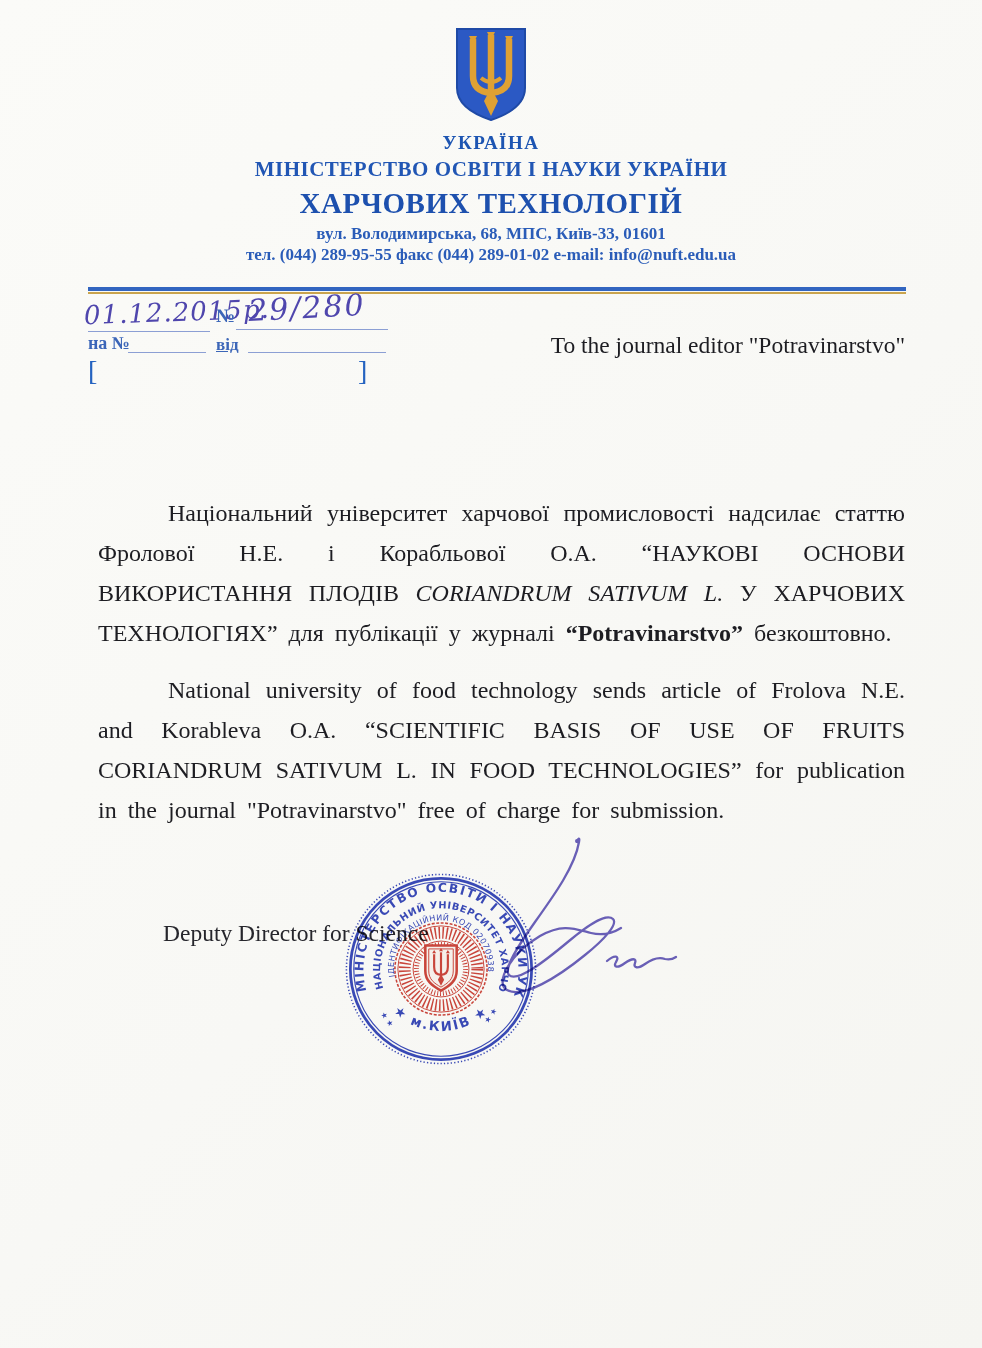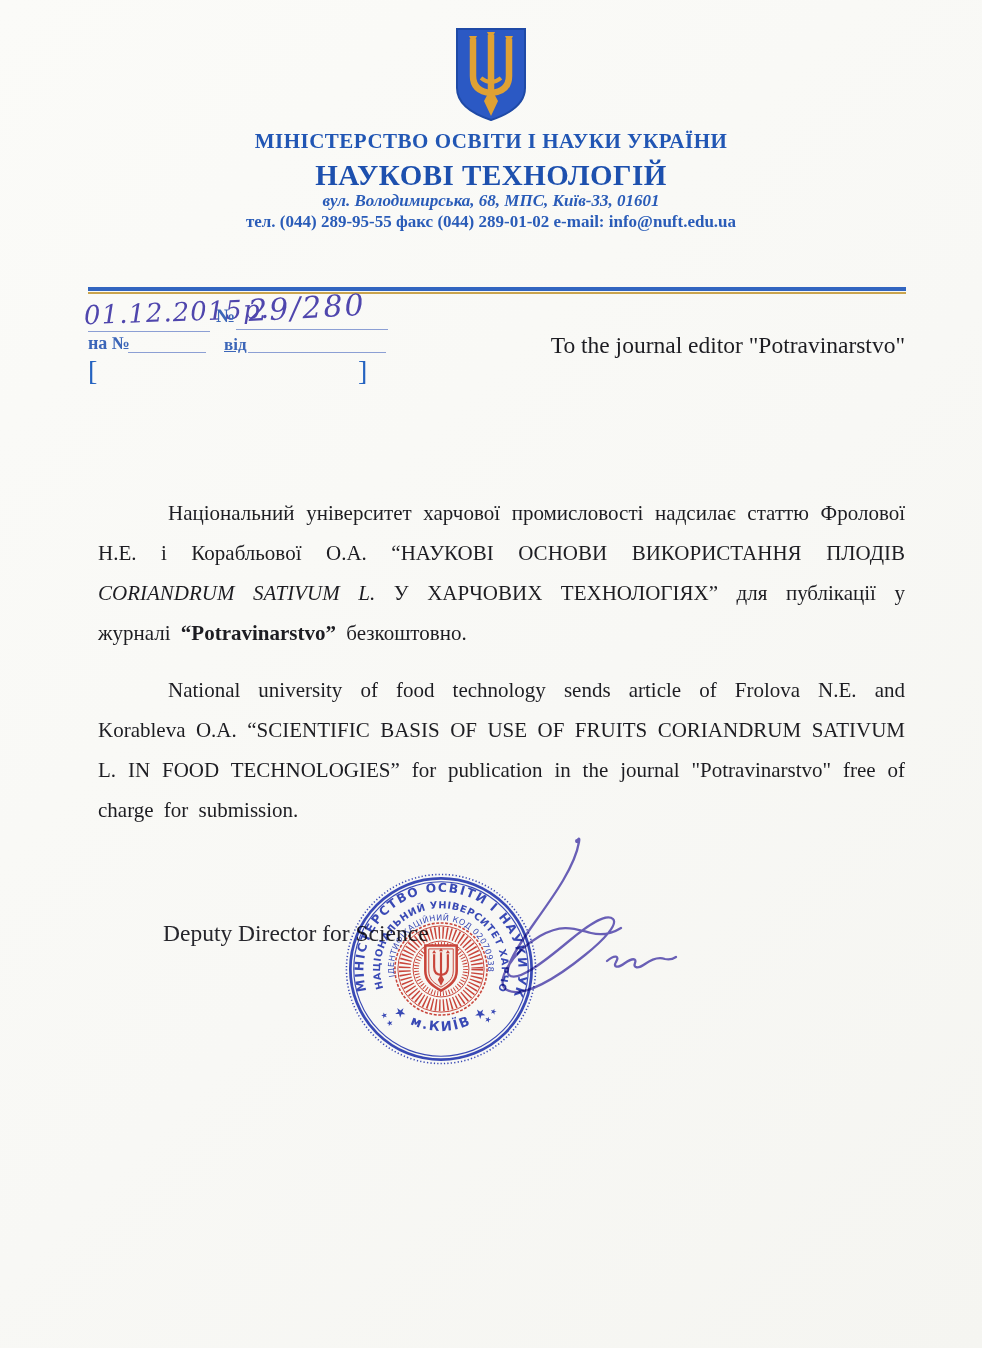"УКРАЇНА" div.country { html: none -> <div>УКРАЇНА</div> }
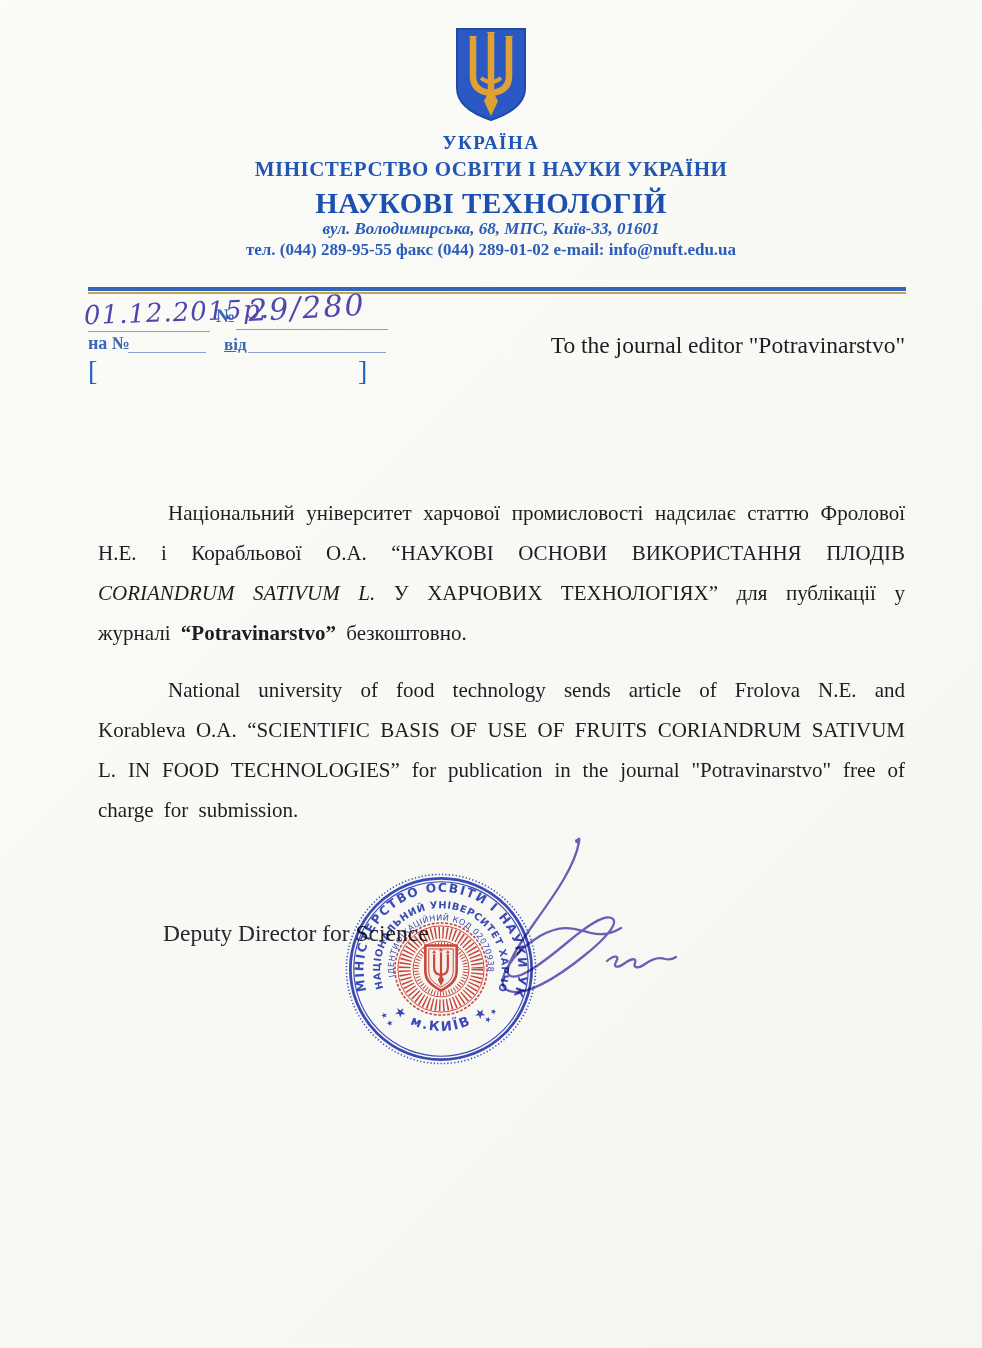"НАУКОВІ ТЕХНОЛОГІЙ" div.univ { text: НАУКОВІ -> ХАРЧОВИХ }
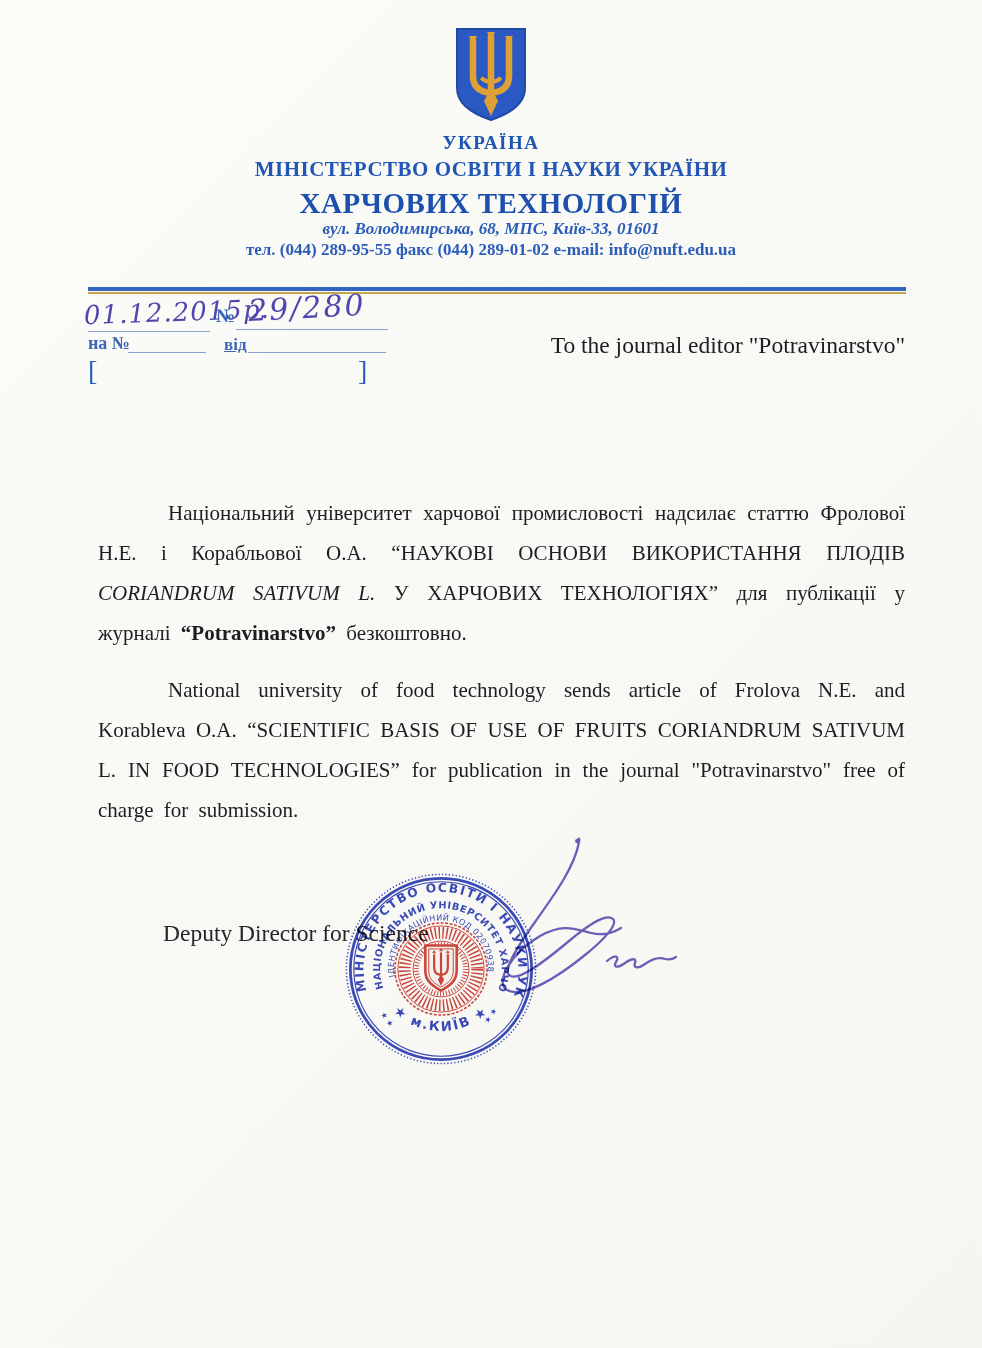"вул. Володимирська, 68, МПС, Київ-33," .addr { font-style: italic -> none; margin-top: none -> 5px }
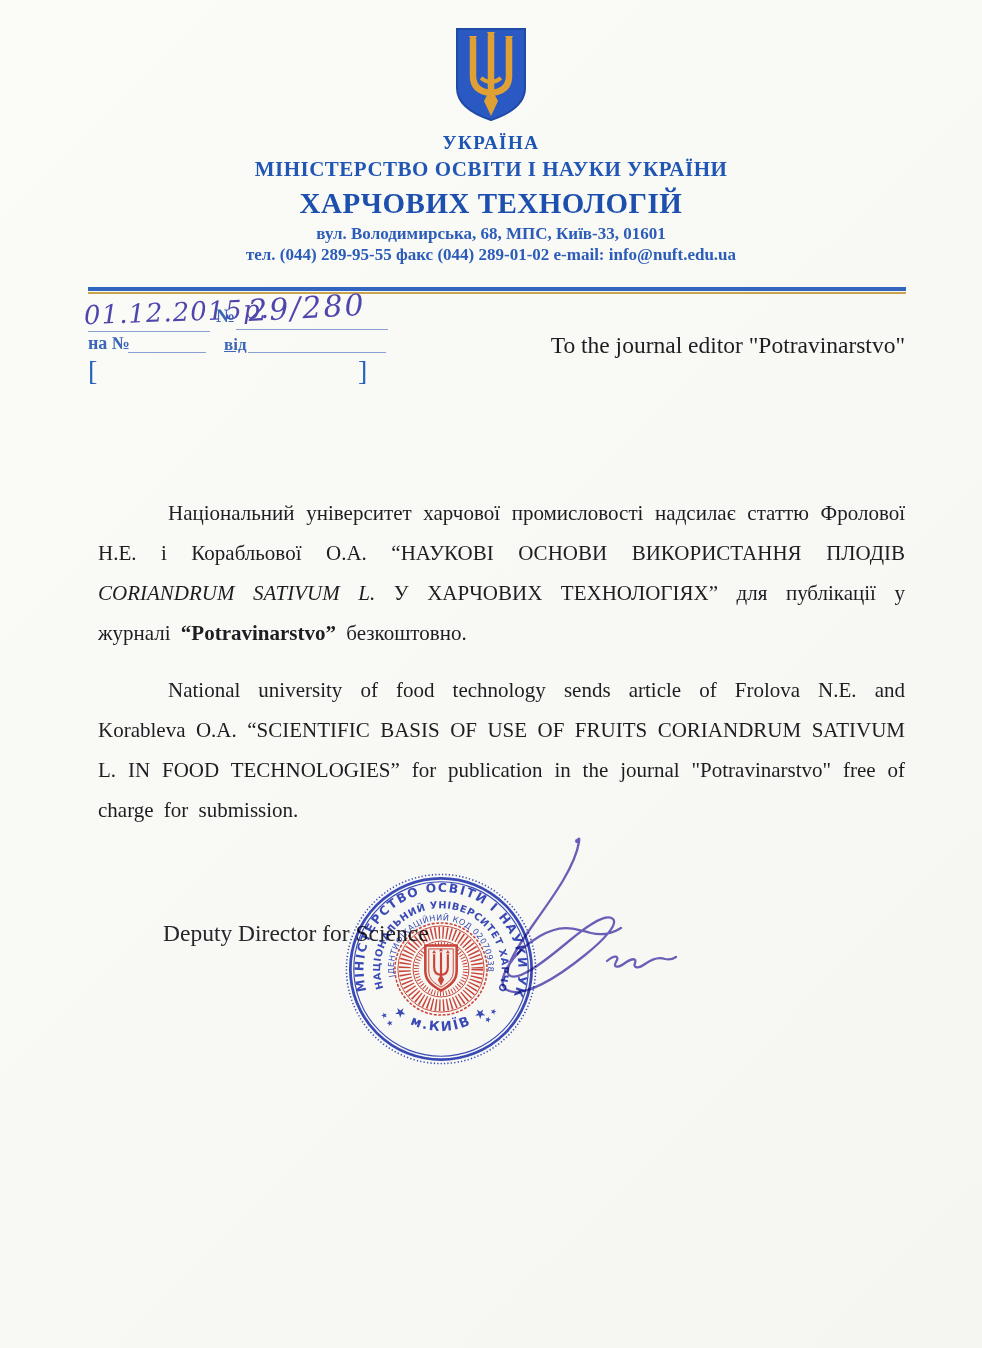"від" .vid-label { left: 224px -> 216px }
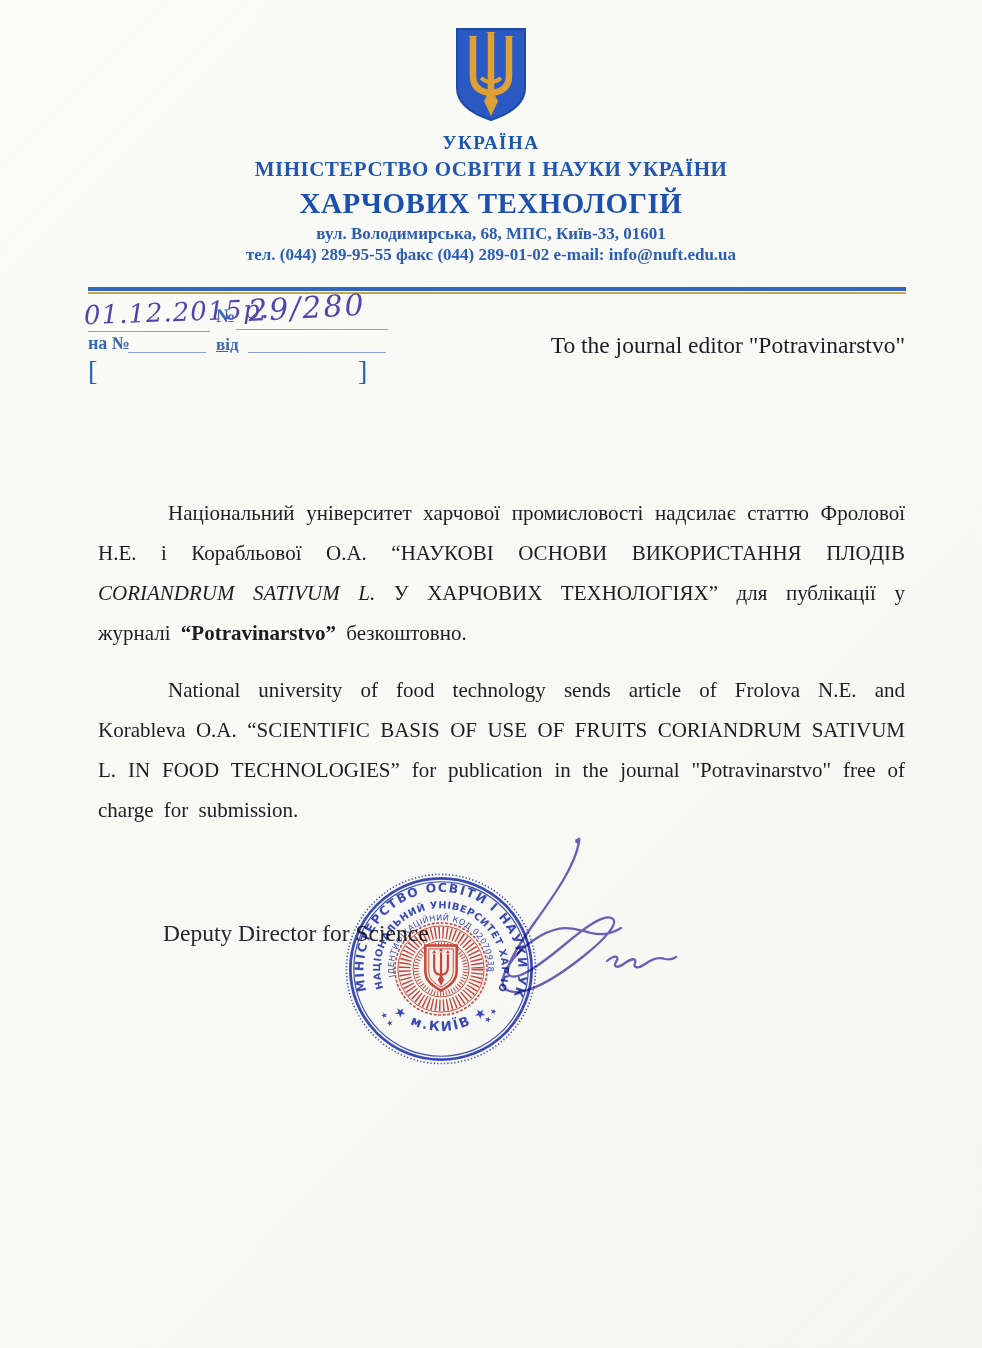"Національний університет харчової" .body-text { font-size: 21px -> 24px }
